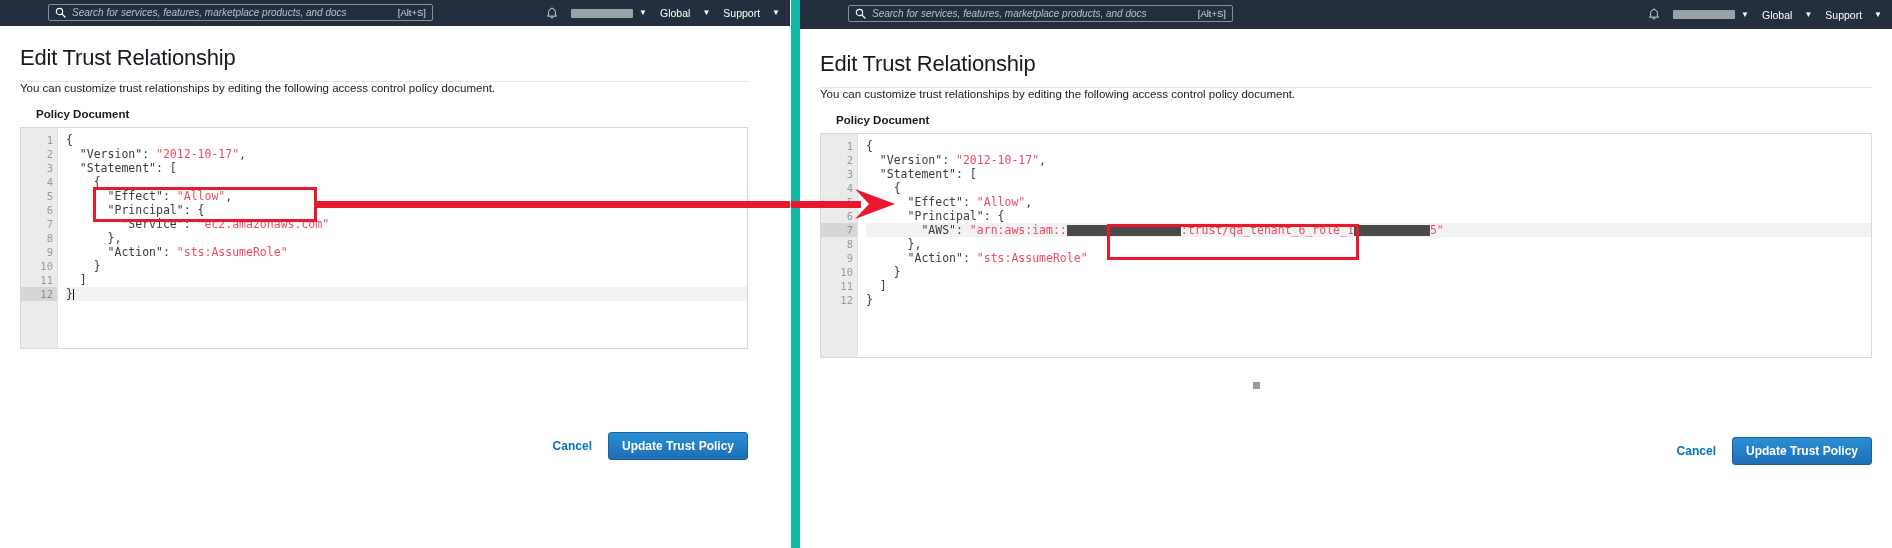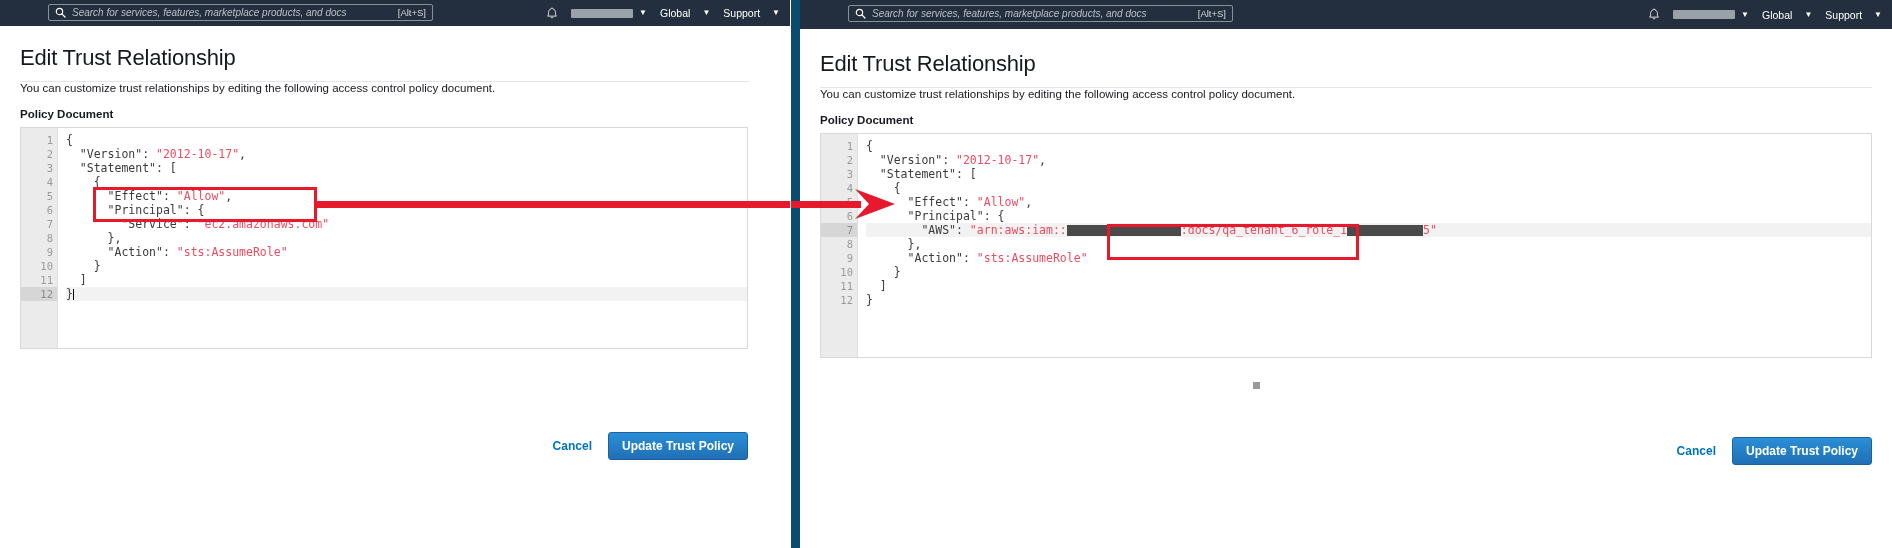"Search for services, features," .stage { background: #0c4a6e -> #14b8a6 }
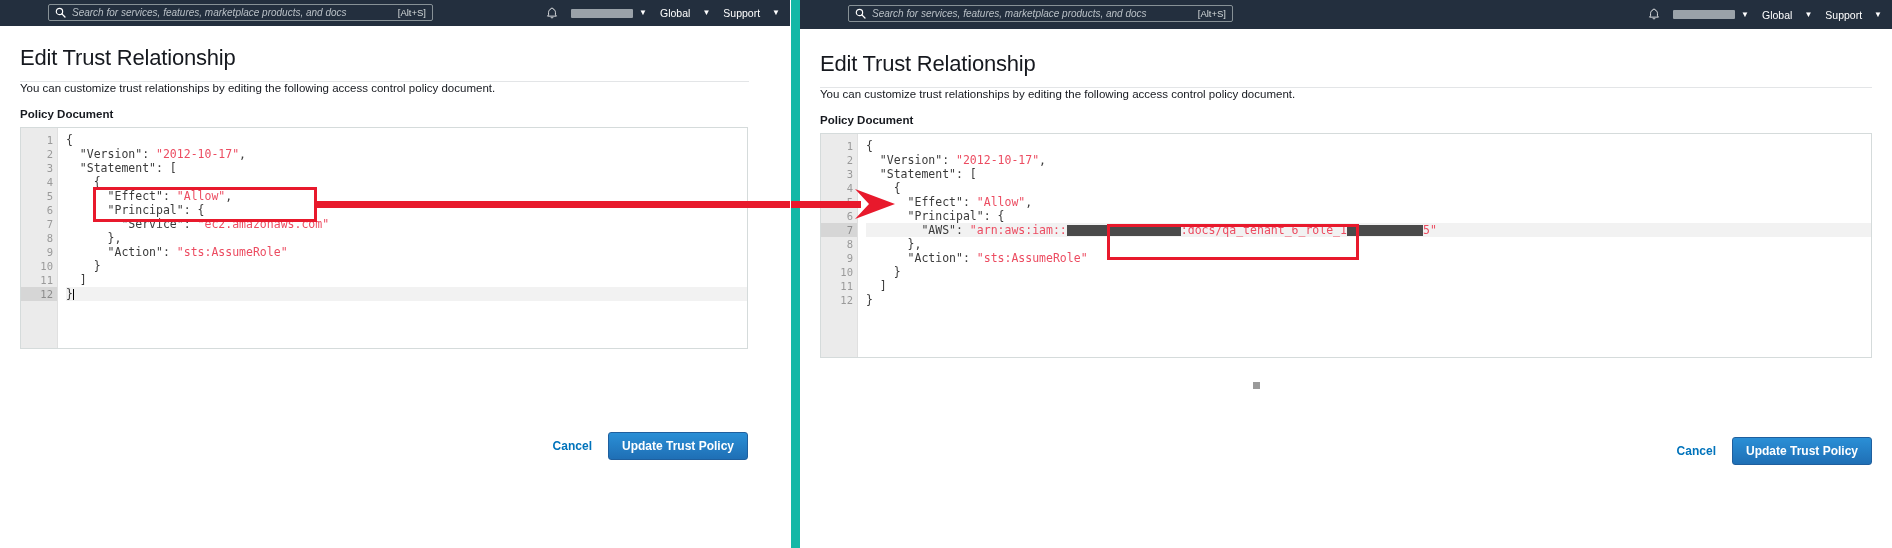"Policy Document" .section-label { margin-left: none -> 16px }
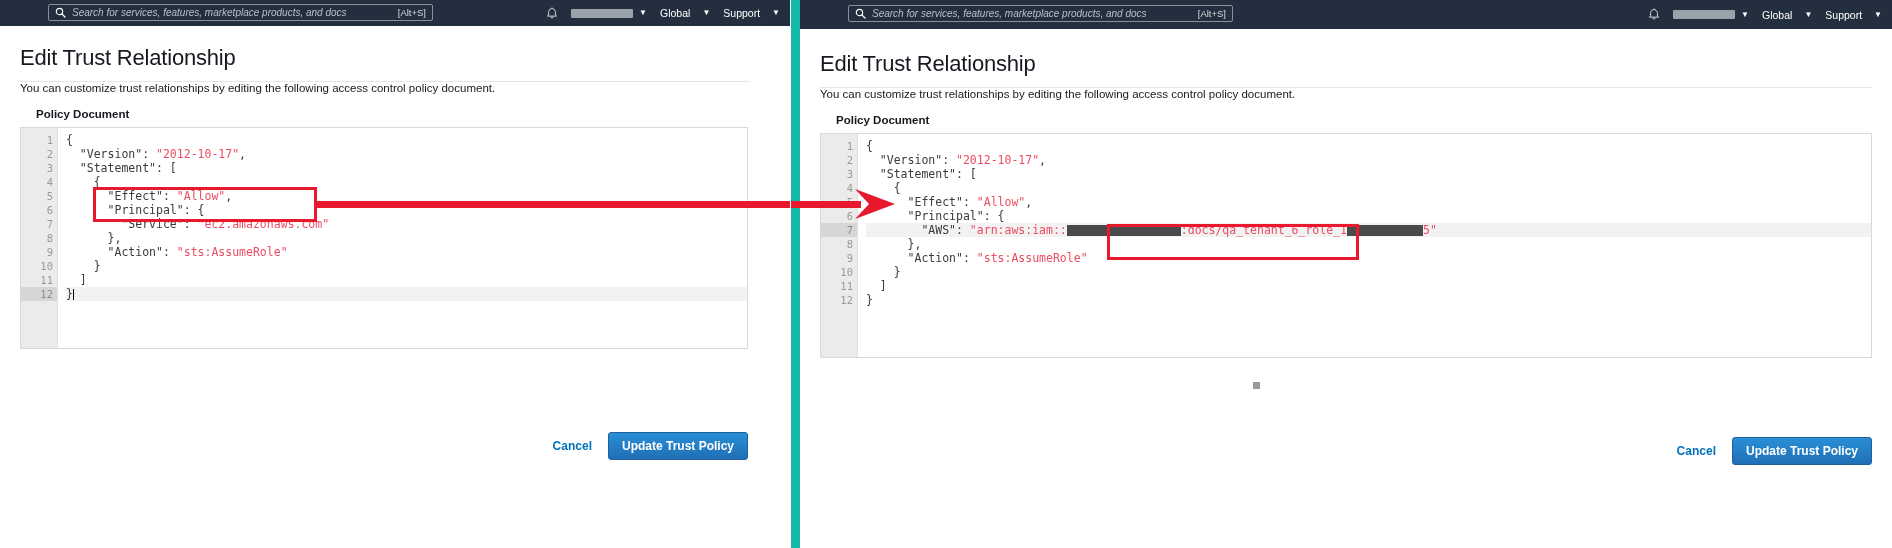":docs/qa_tenant_6_role_1" span.str { text: :docs/qa -> :trust/qa }
